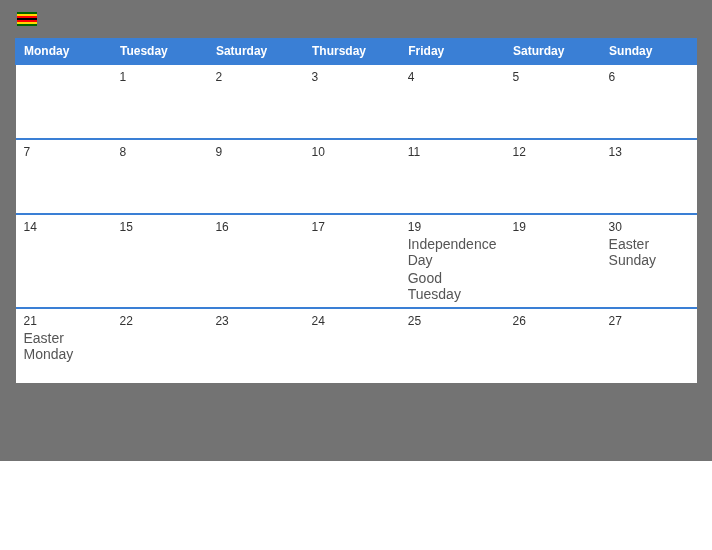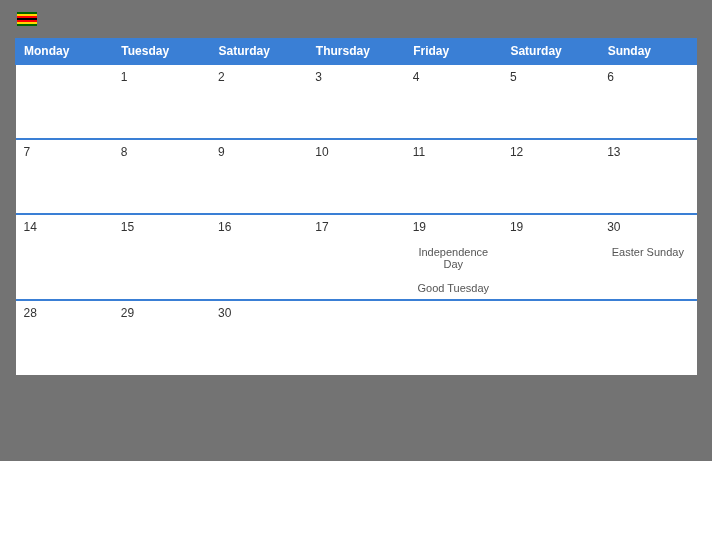"Independence Day" .holiday { font-size: 11px -> 14px; margin-top: 12px -> 2px; text-align: center -> none }
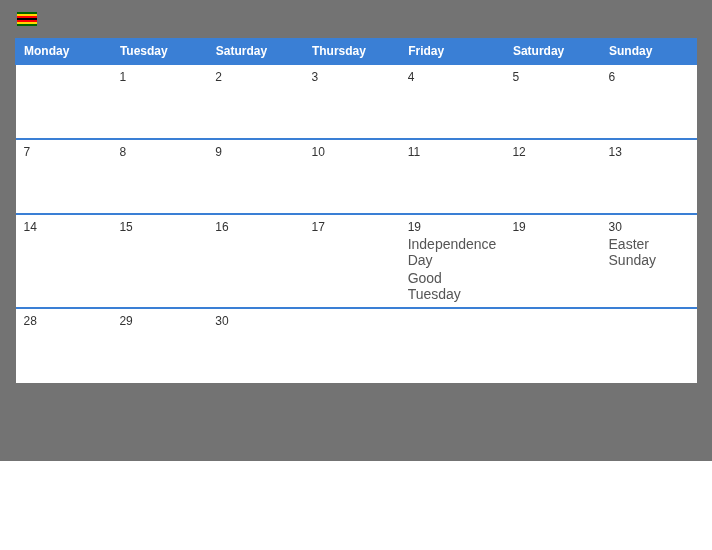"21" tr { html: none -> <tr> <td> <span>21</span> <span>Easter Monday</span> </td> <td> <span>22</span> </td> <td> <span>23</span> </td> <td> <span>24</span> </td> <td> <span>25</span> </td> <td> <span>26</span> </td> <td> <span>27</span> </td> </tr> }
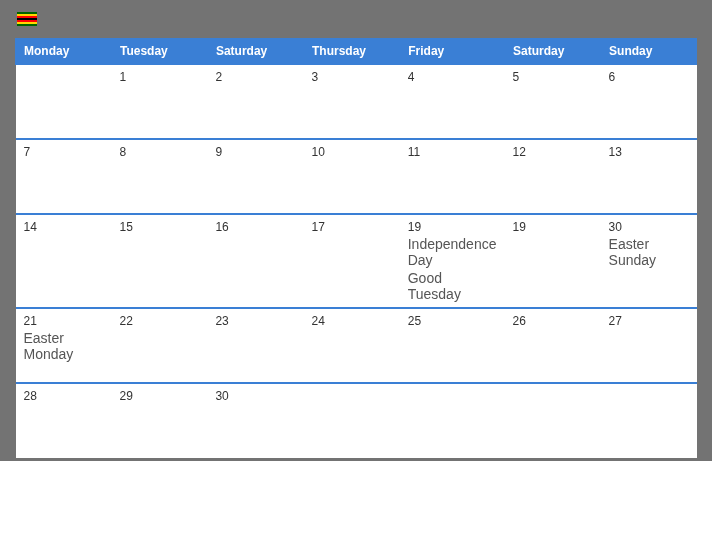"28" tr { html: <tr> <td> <span>28</span> </td> <td> <span>29</span> </td> <td> <span>30</span> </td> <td></td> <td></td> <td></td> <td></td> </tr> -> none }
